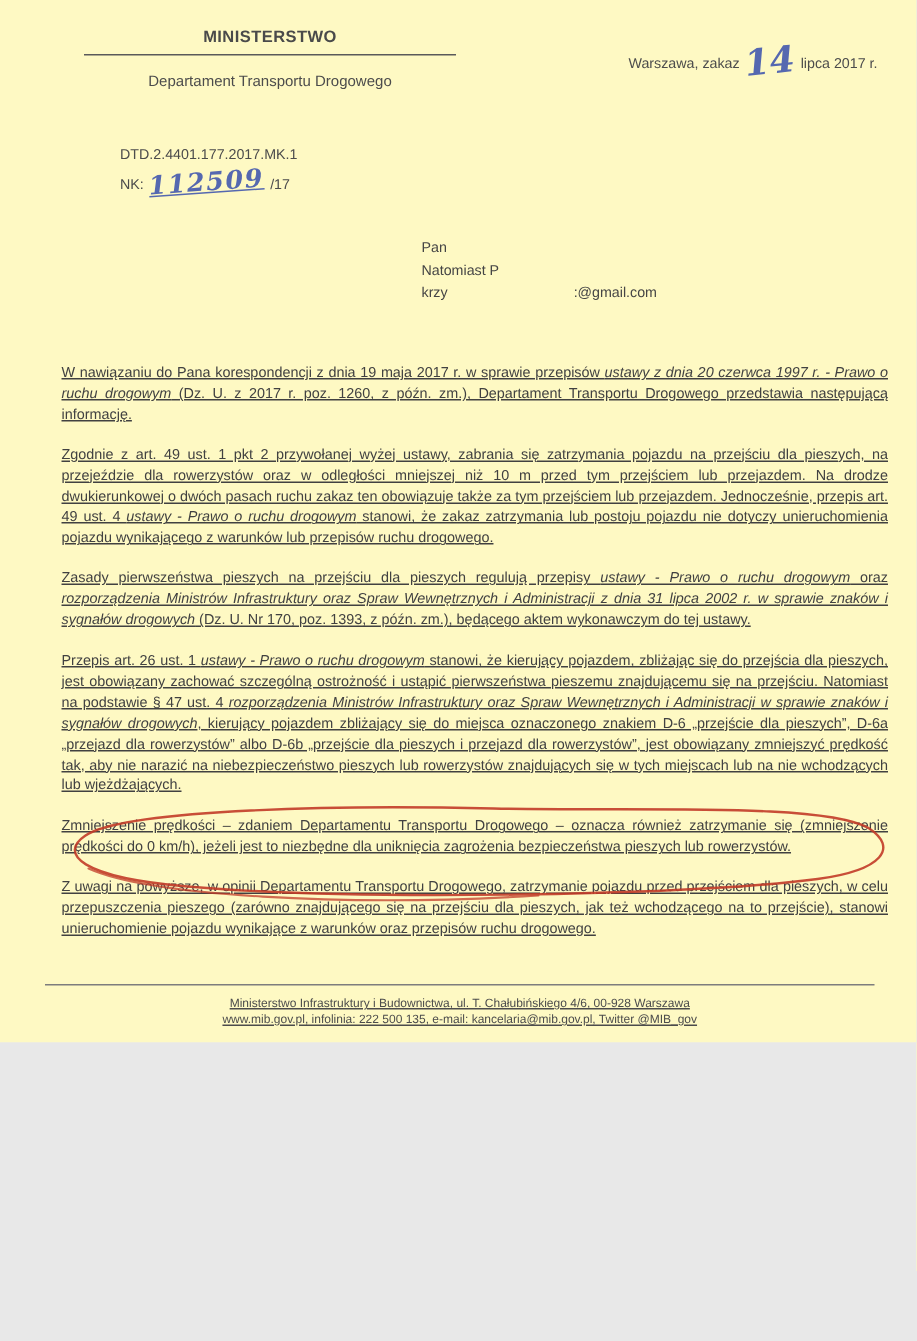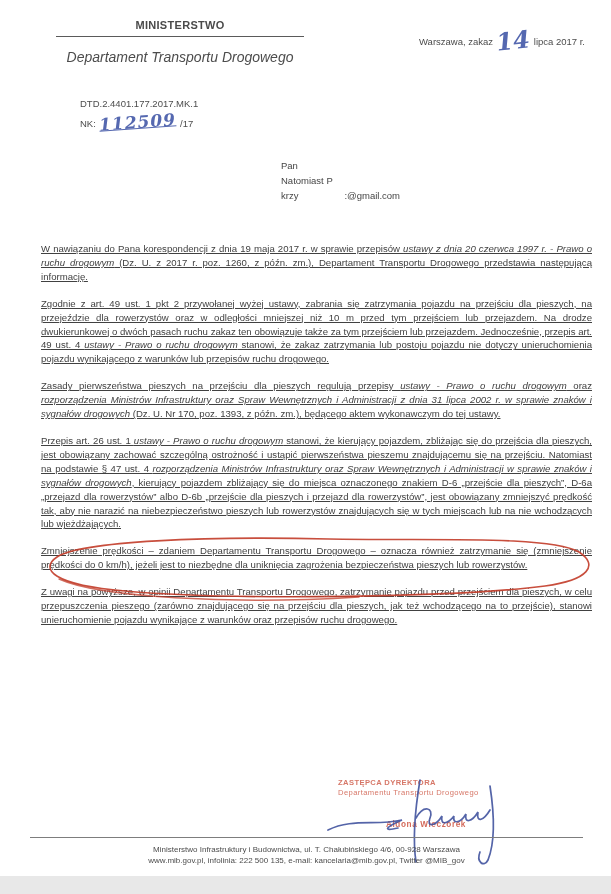"MINISTERSTWO" .page { background: #ffffff -> #fef9c3; height: 876px -> 695px }
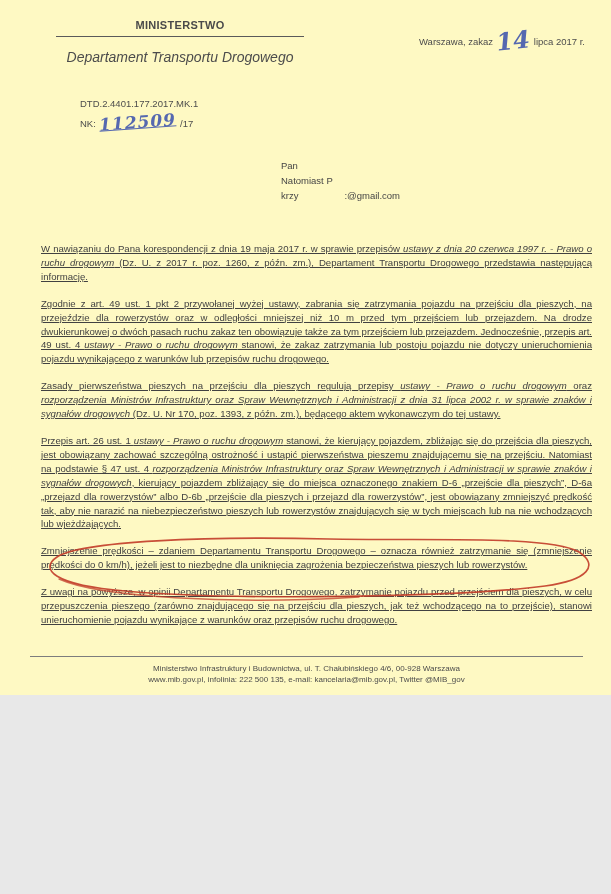"Departament Transportu Drogowego" .department { font-size: 14px -> 10px; font-style: italic -> none }
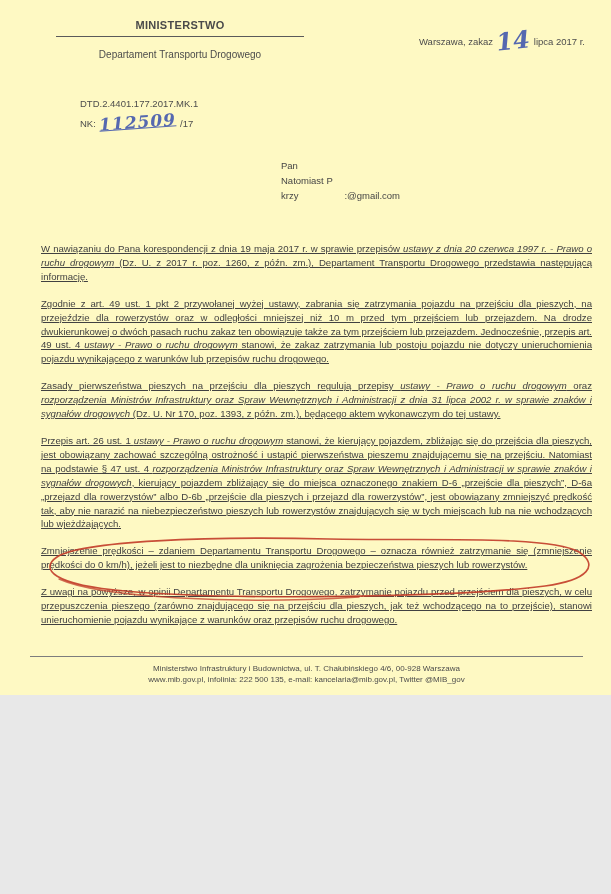":@gmail.com" .email-line .email-suffix { margin-left: 46px -> 84px }
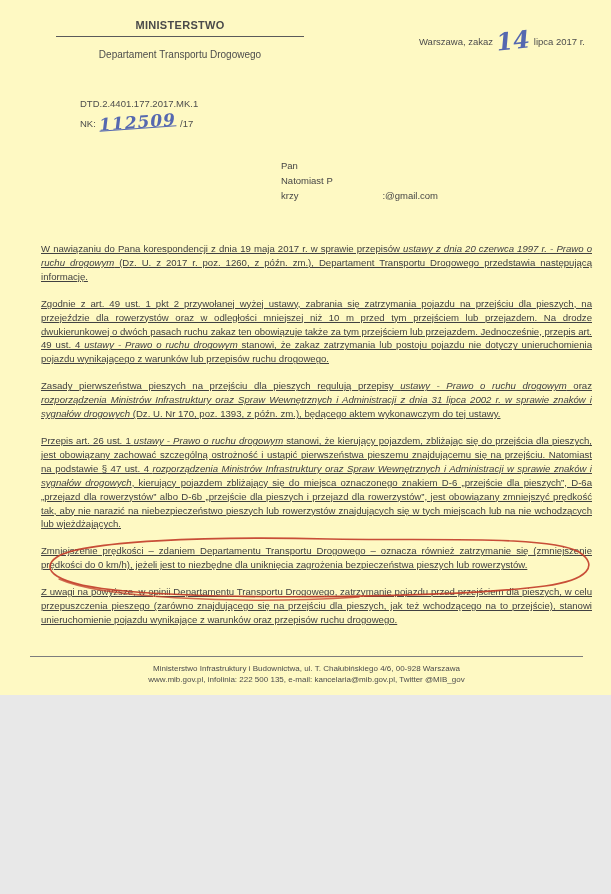"Ministerstwo Infrastruktury i" .footer { text-decoration: none -> underline }
